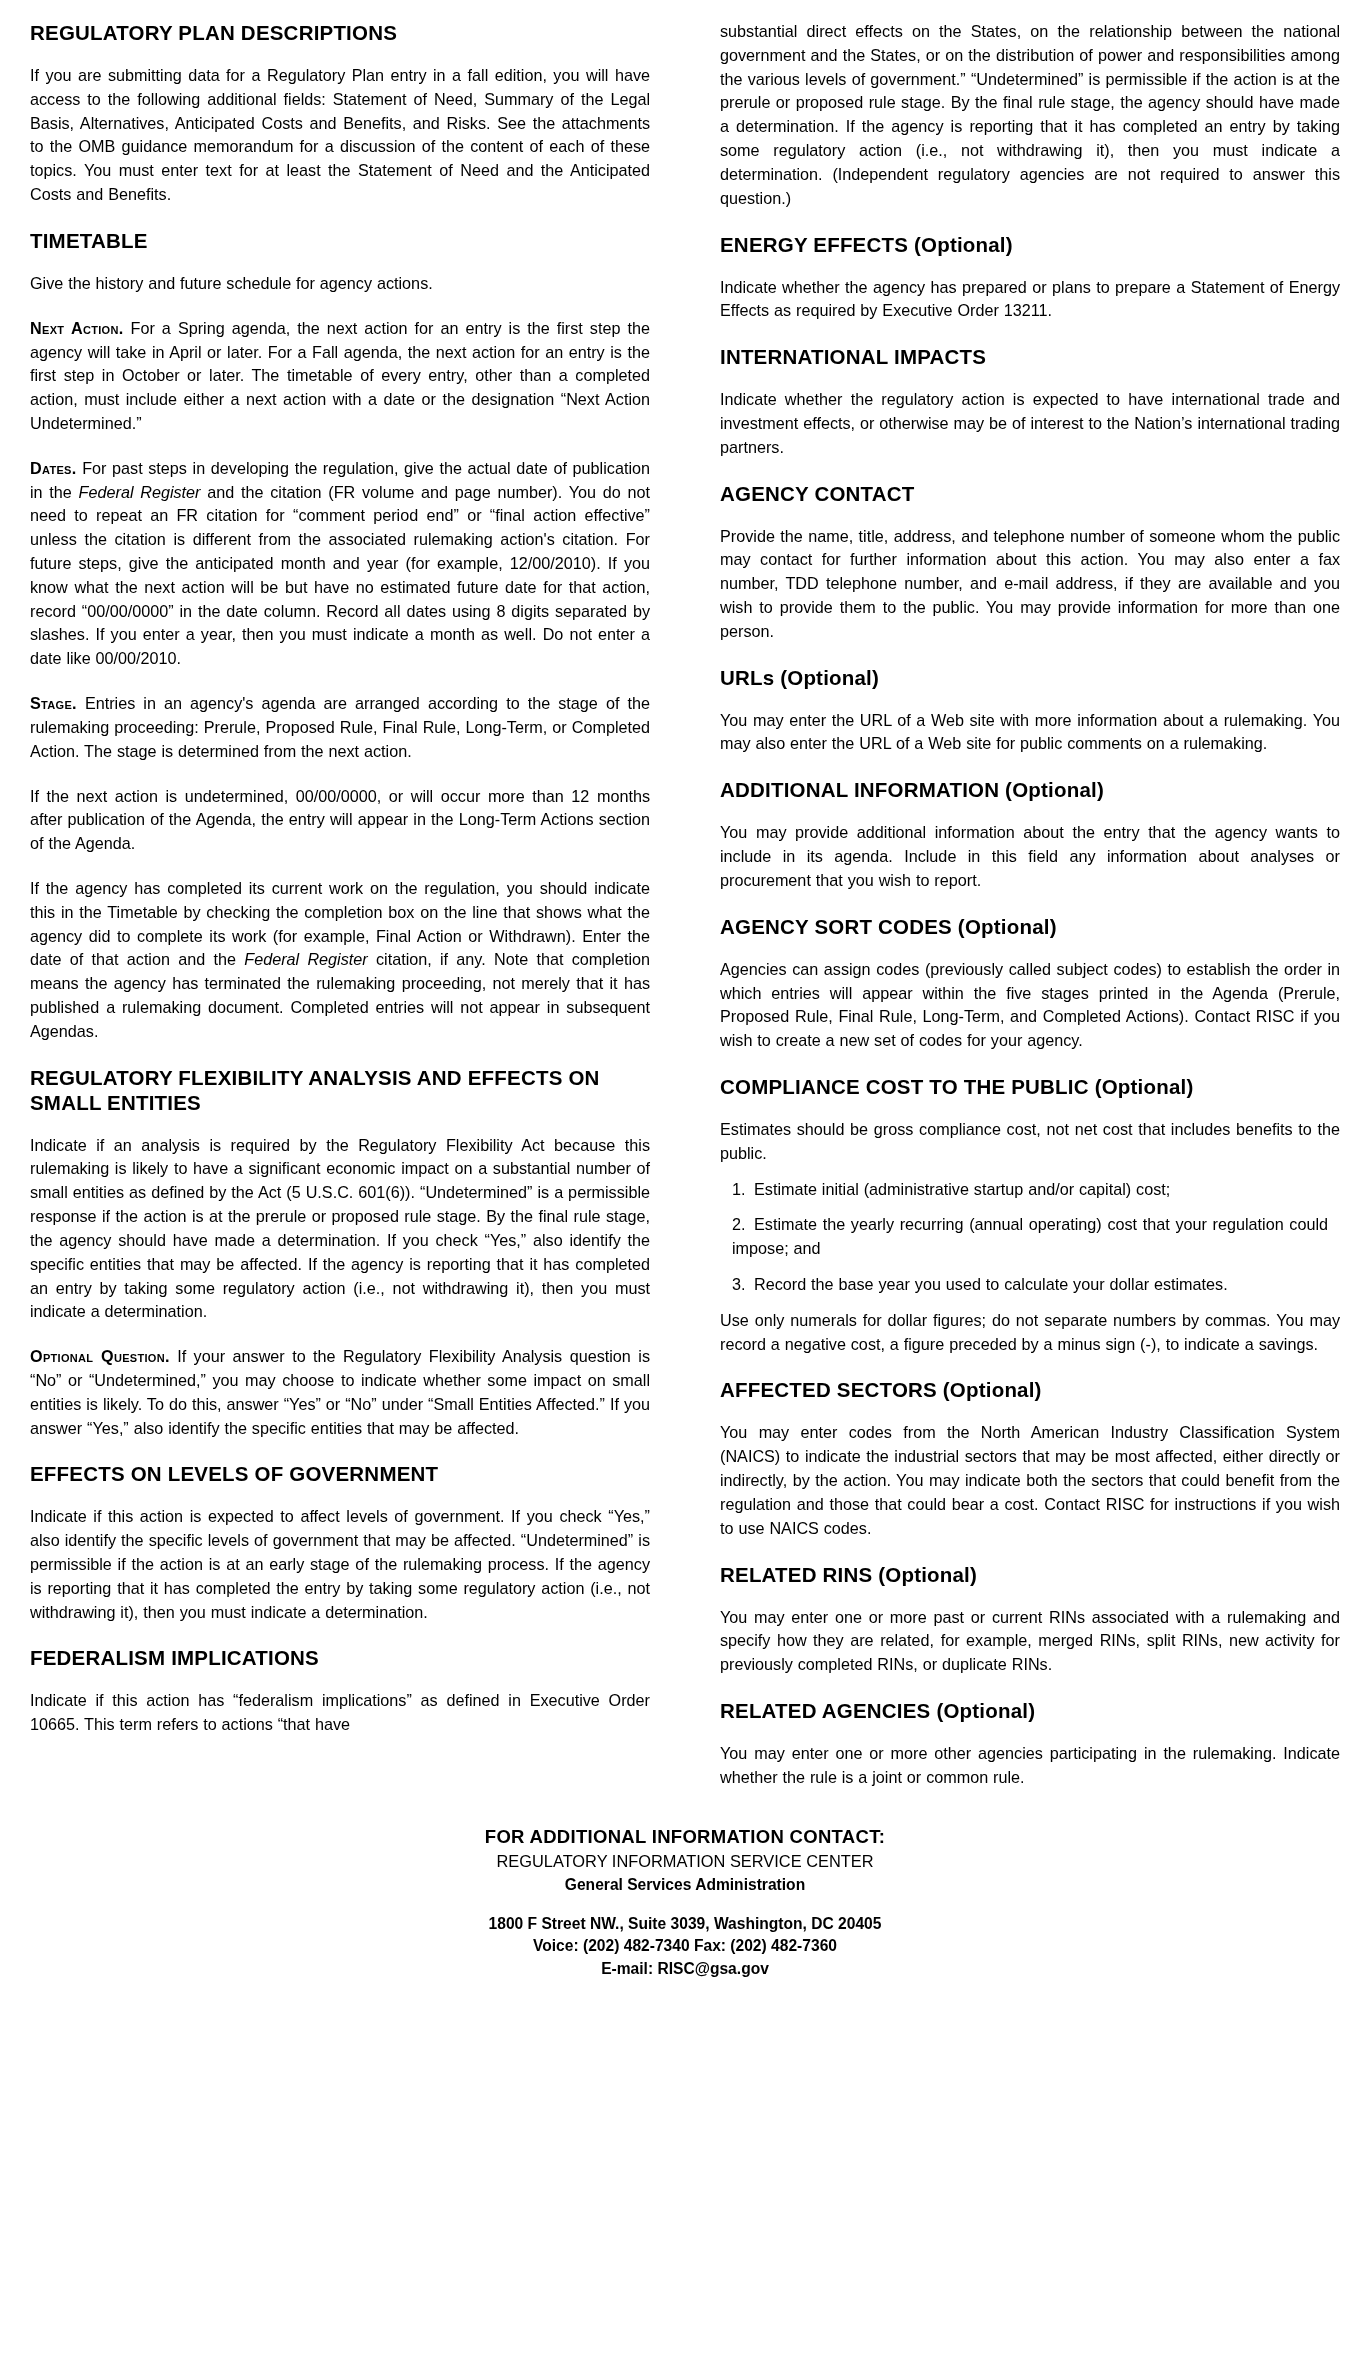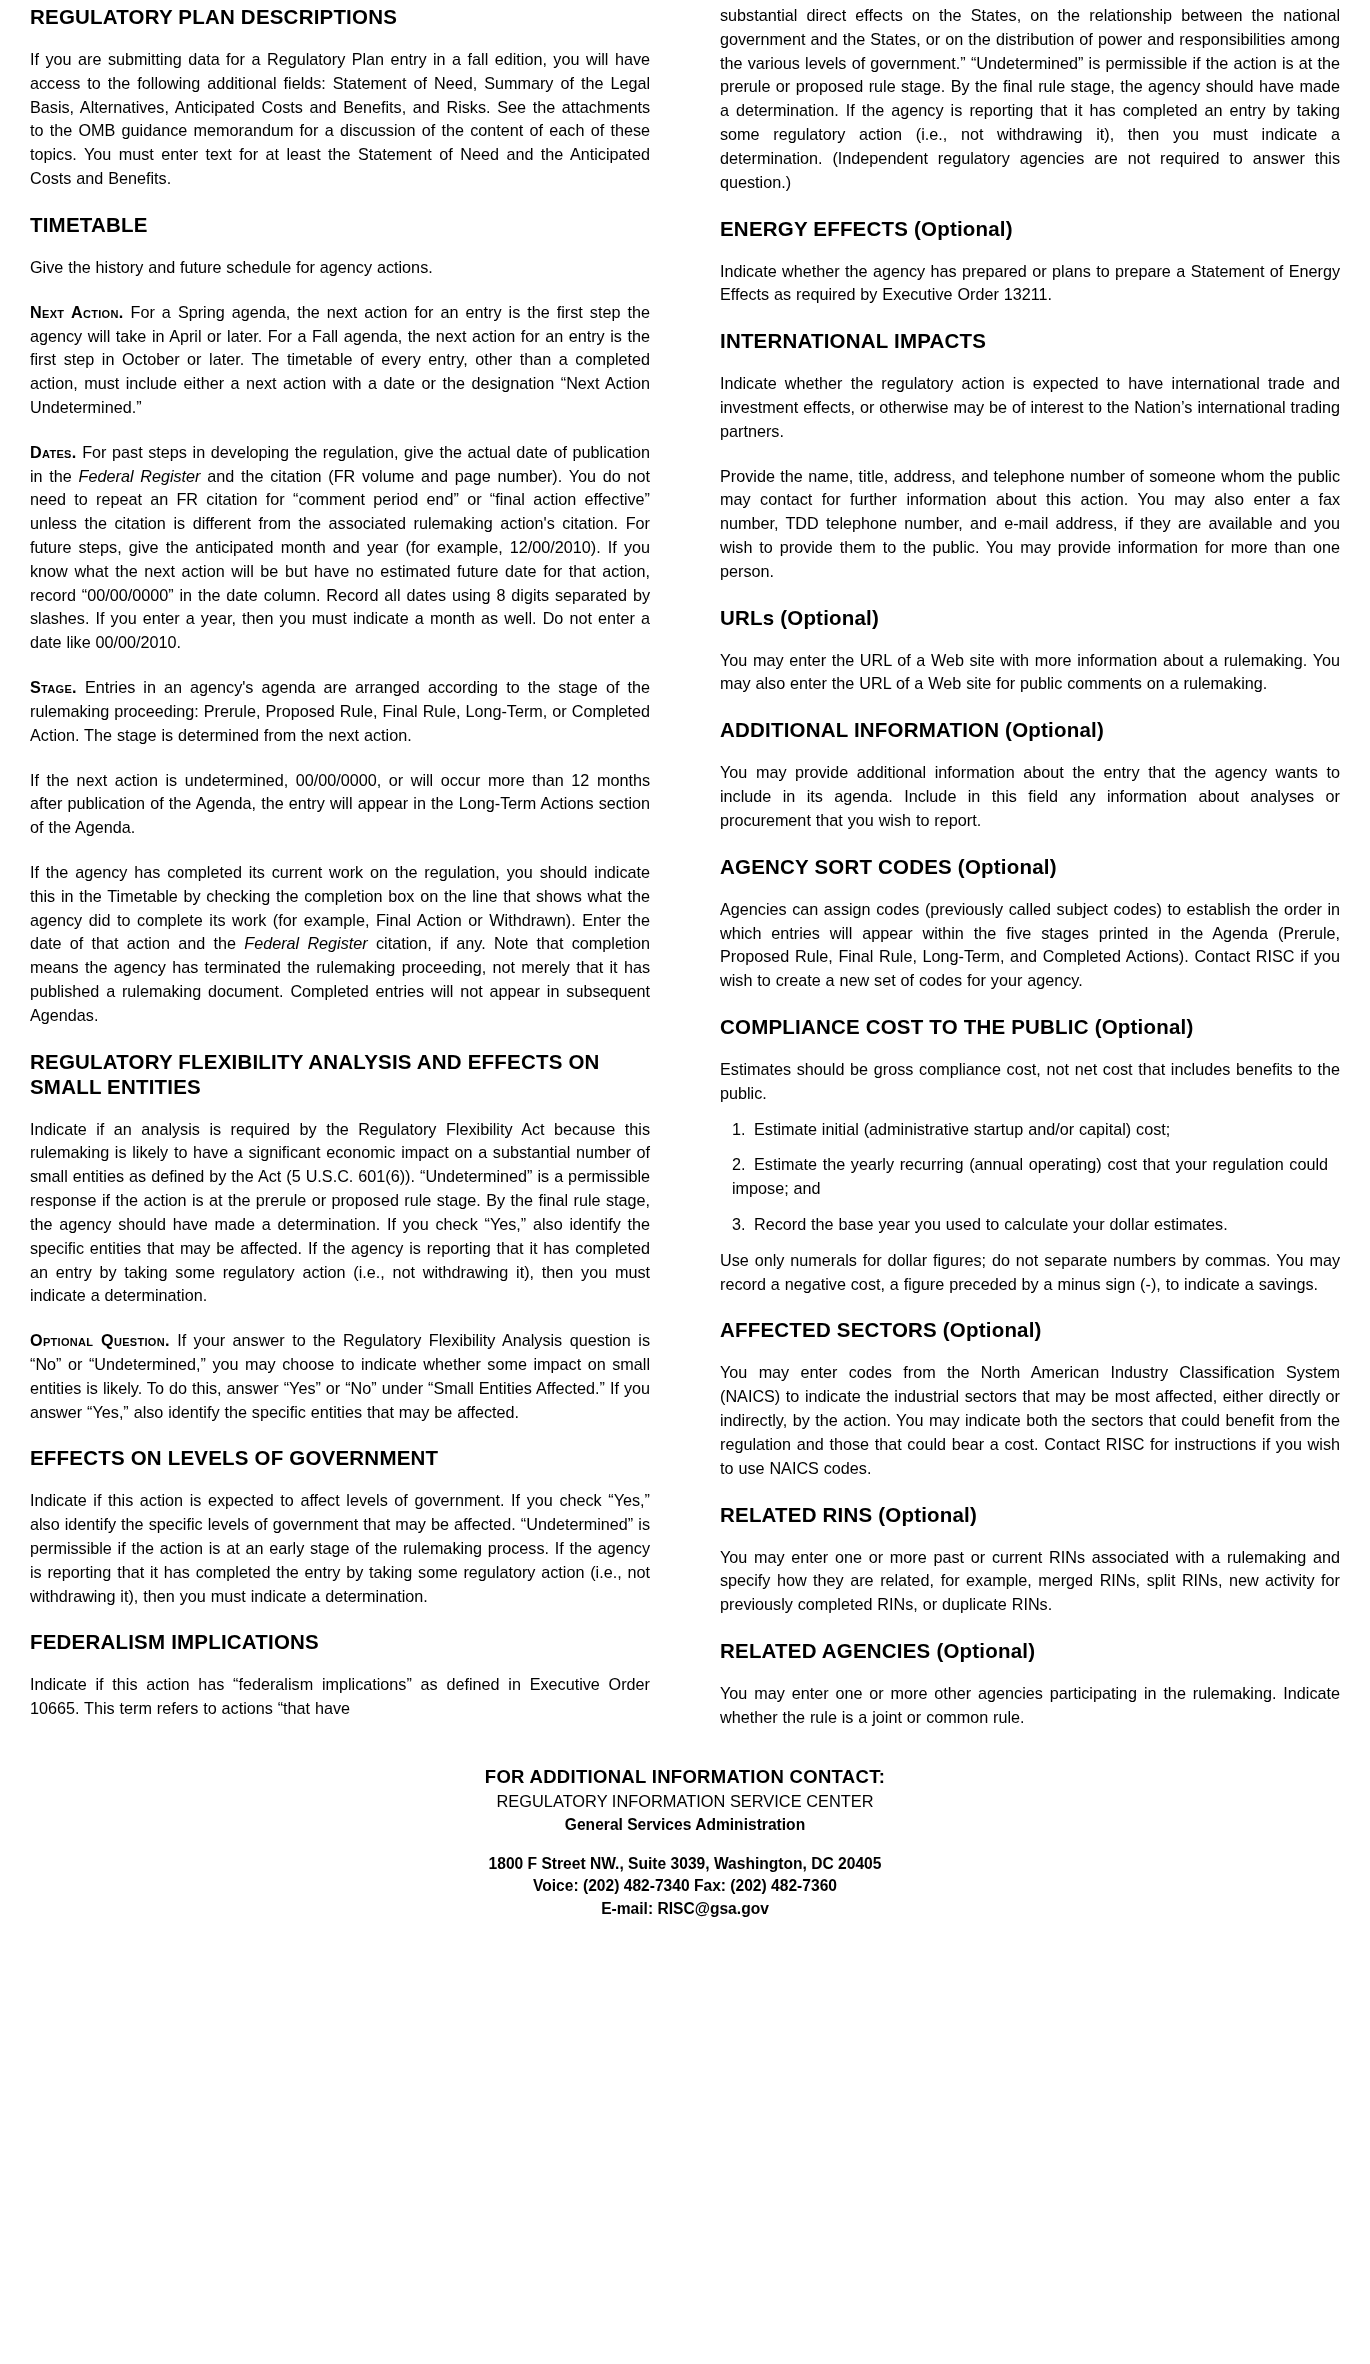"REGULATORY PLAN DESCRIPTIONS" .page { padding: 4px 30px 10px 30px -> 20px 30px 10px 30px }
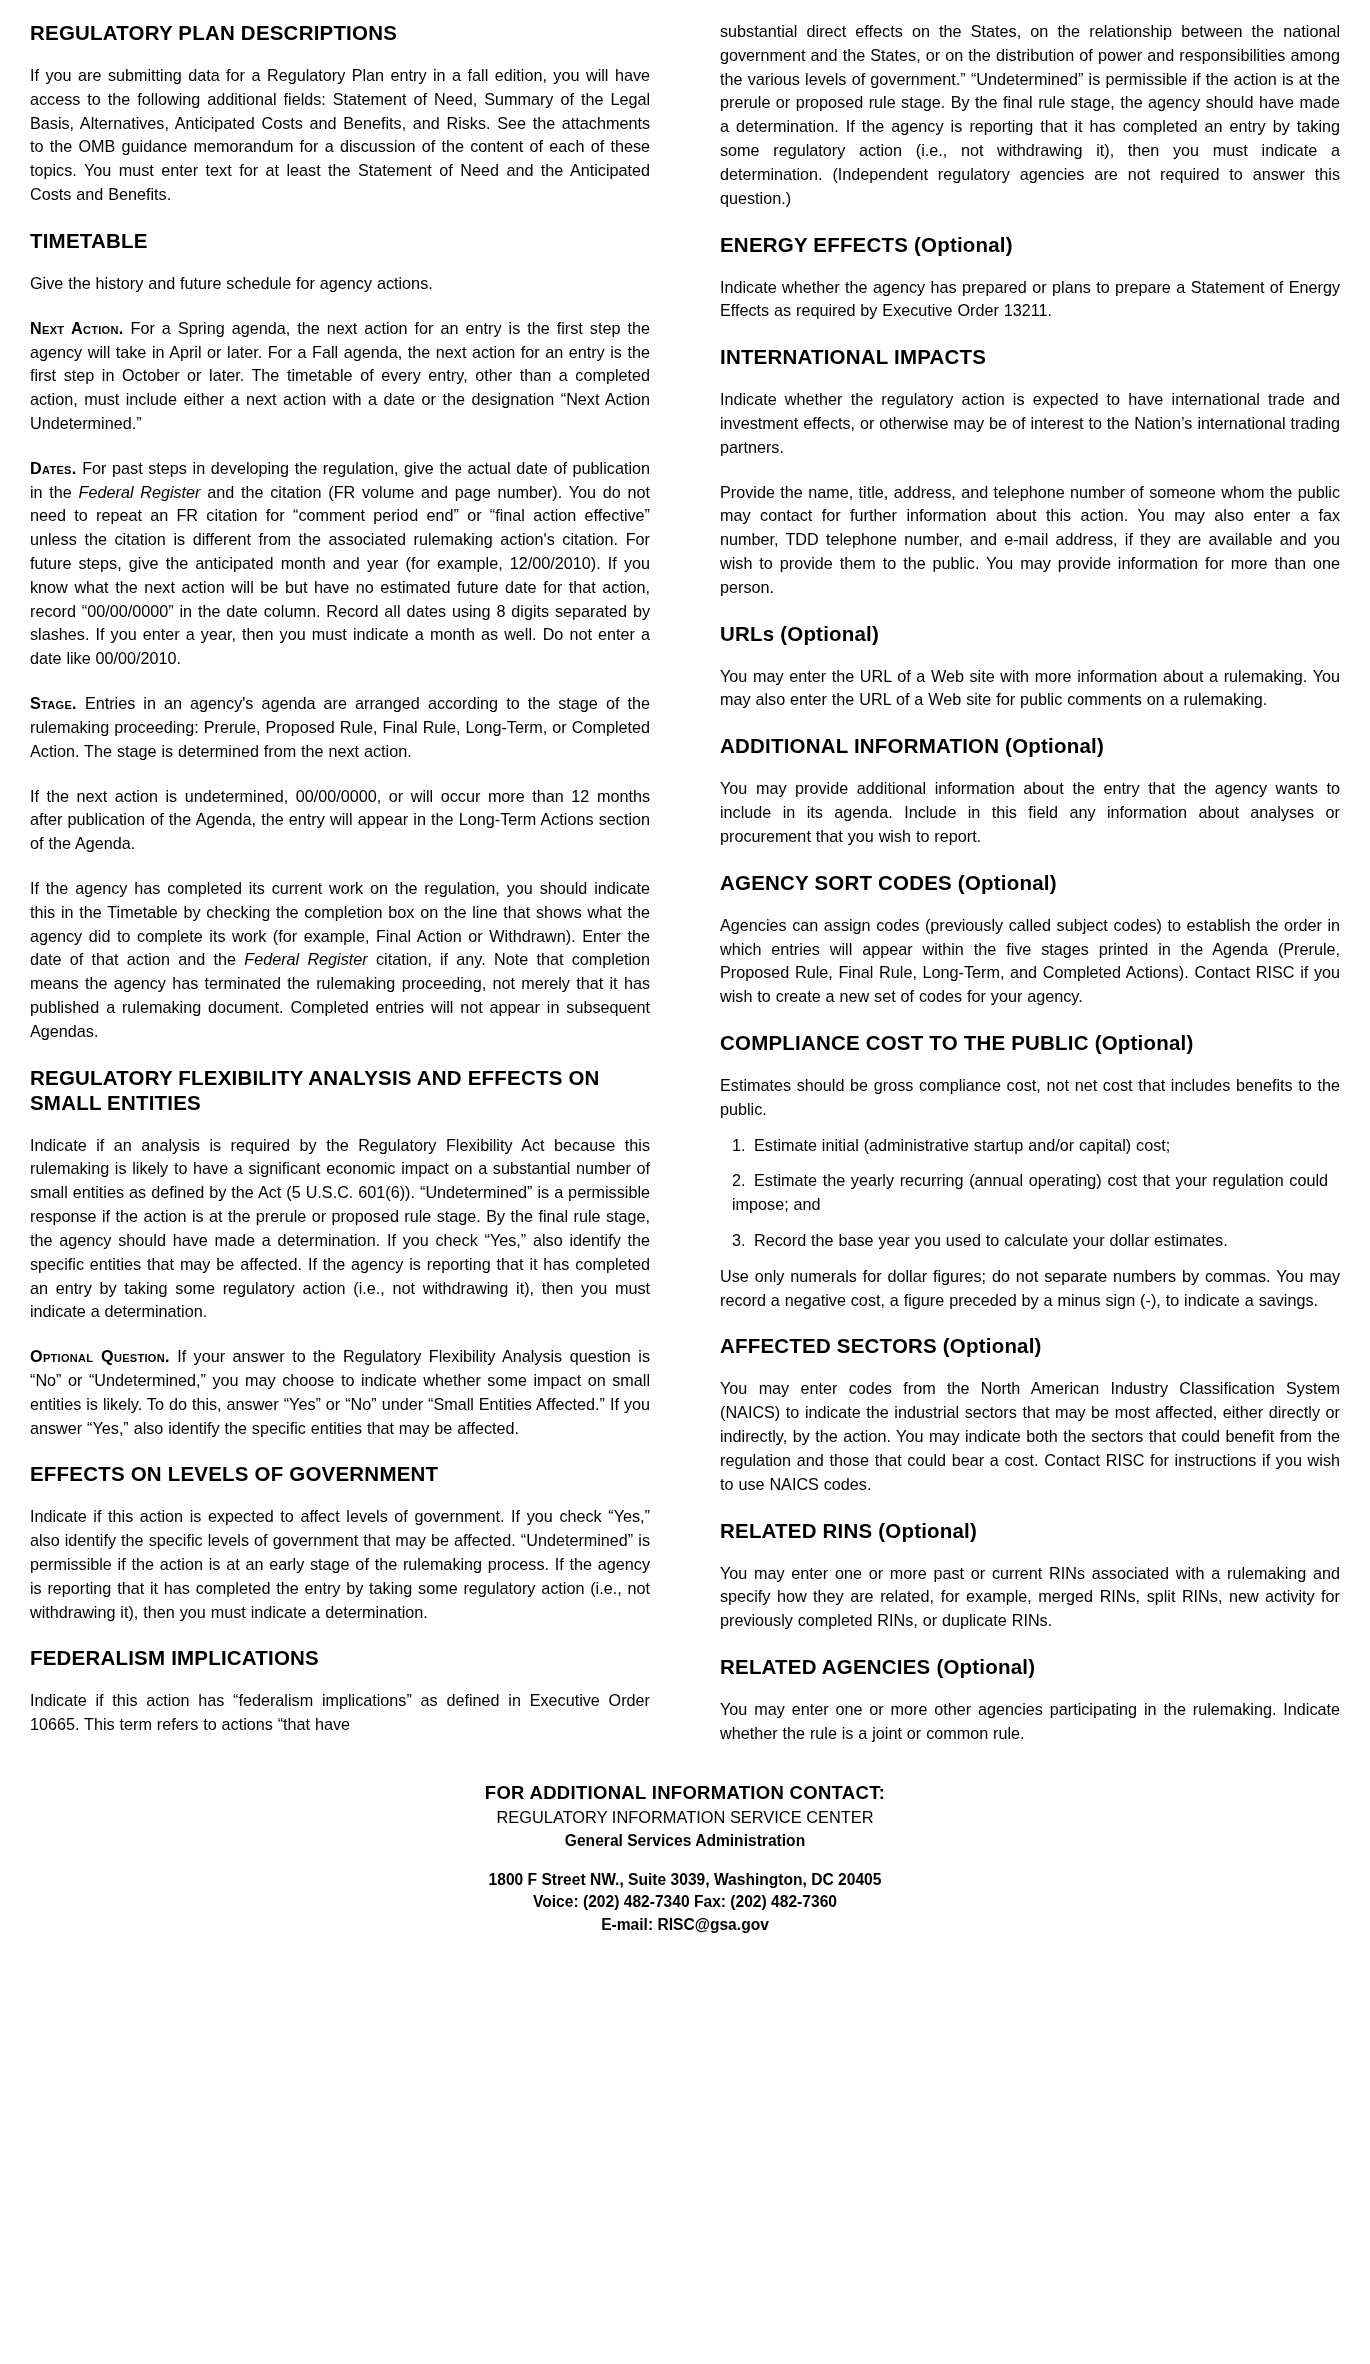"AGENCY CONTACT" h2.sec { html: none -> <h2>AGENCY CONTACT</h2> }
